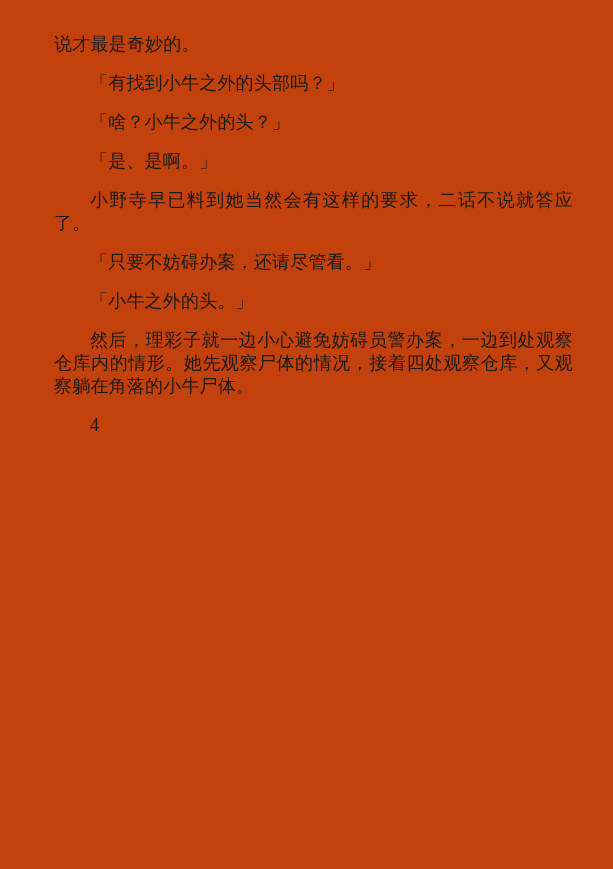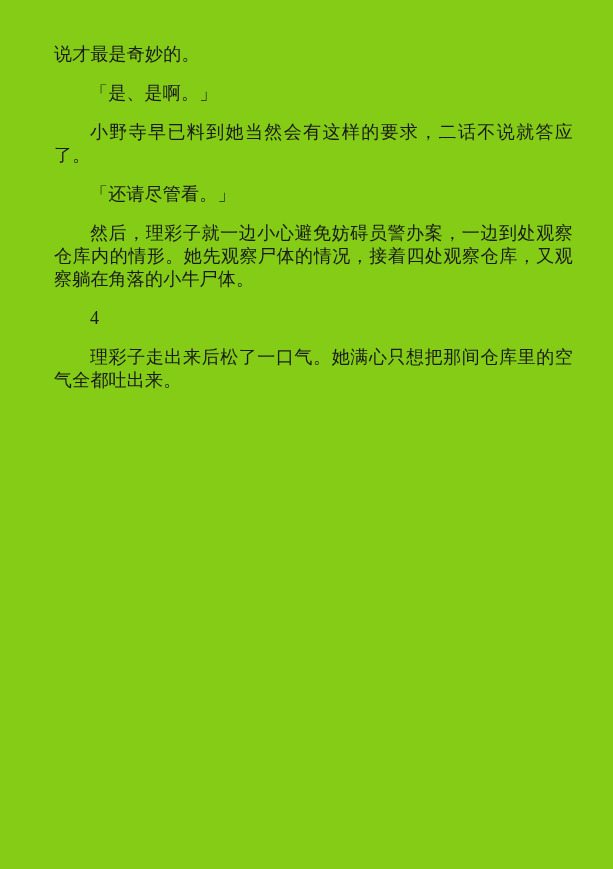"说才最是奇妙的。" .page { background: #84cc16 -> #c2410c; padding: 43px 40px 40px 54px -> 33px 40px 40px 54px }
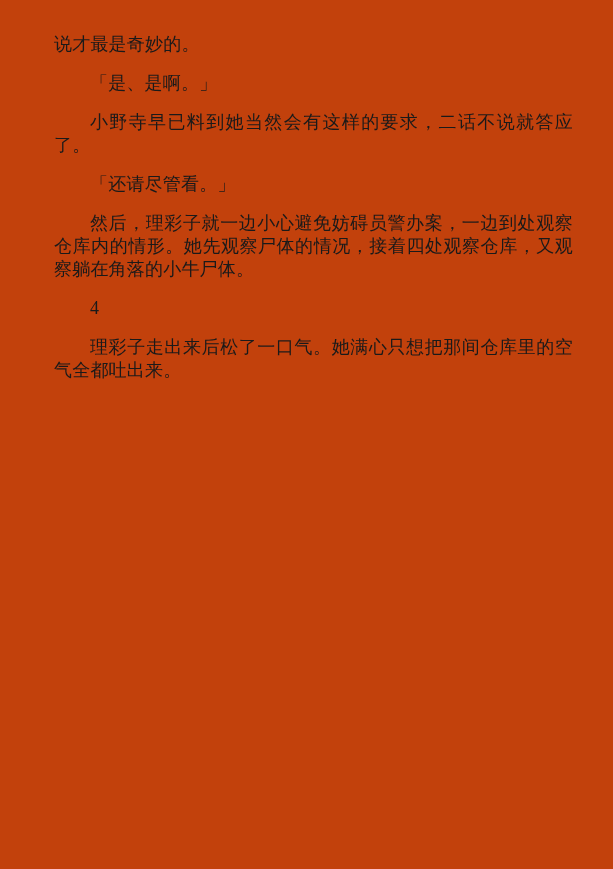"「有找到小牛之外的头部吗？」" p { html: none -> <p>「有找到小牛之外的头部吗？」</p> }
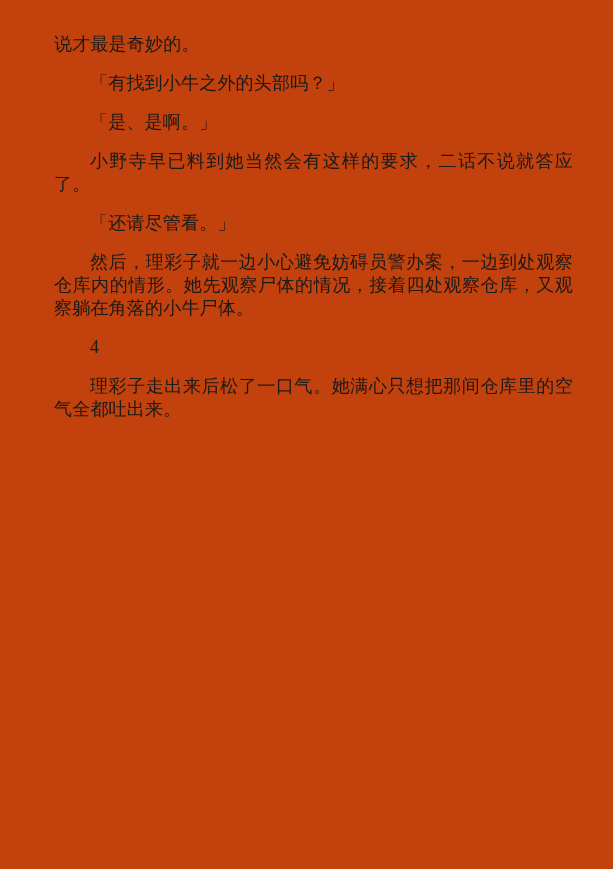"「啥？小牛之外的头？」" p { html: none -> <p>「啥？小牛之外的头？」</p> }
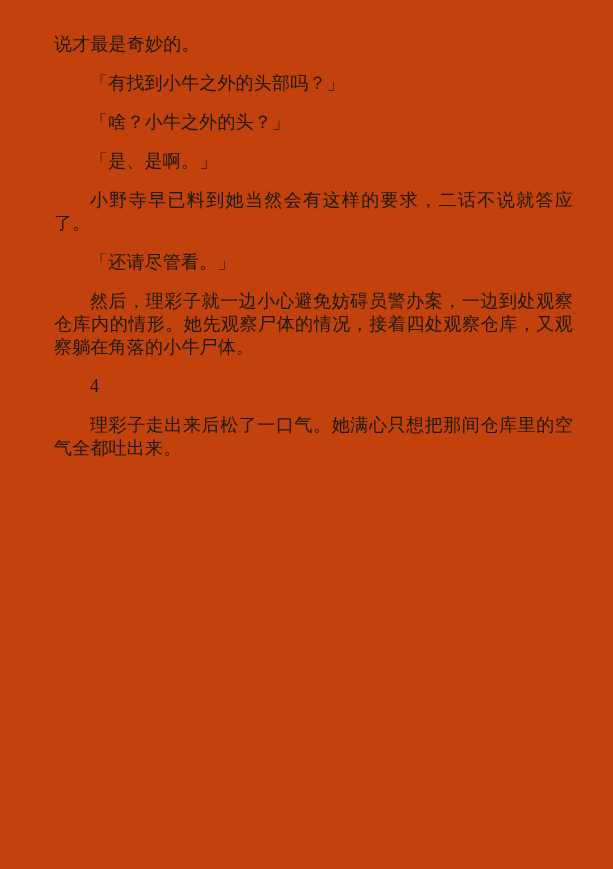"「只要不妨碍办案，还请尽管看。」" p { html: none -> <p>「只要不妨碍办案，还请尽管看。」</p> }
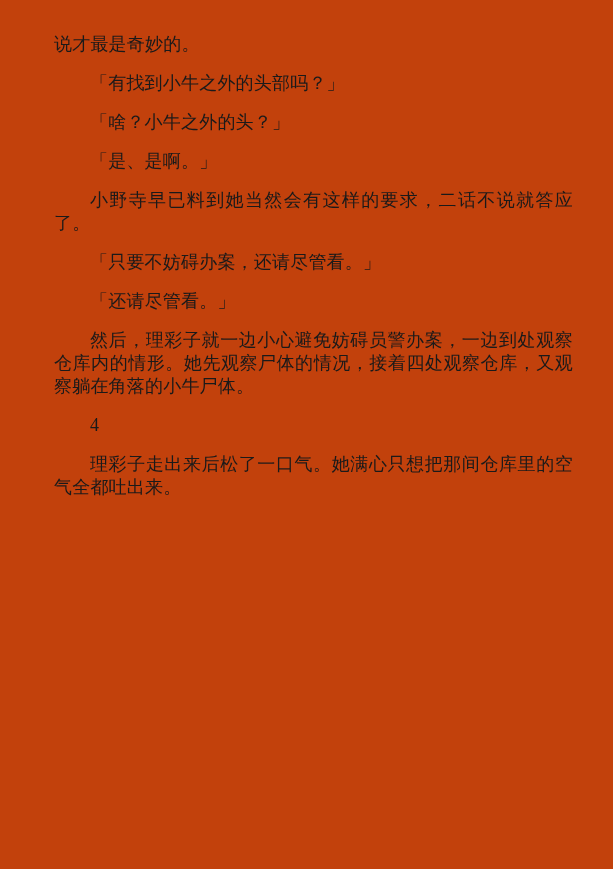"「还请尽管看。」" p { text: 还请尽管看 -> 小牛之外的头 }
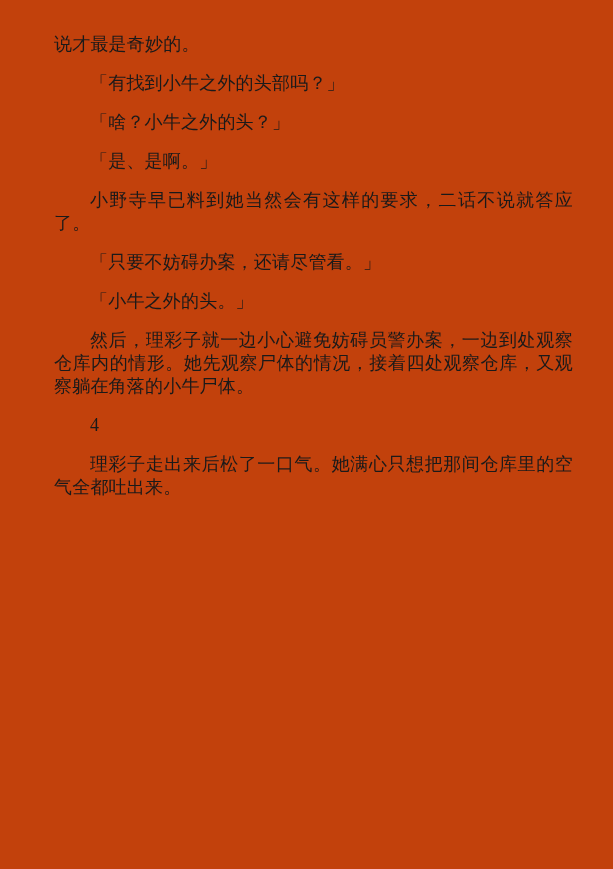"理彩子走出来后松了一口气。她满心只想把那间仓库里的空气全都吐出来。" p { html: <p>理彩子走出来后松了一口气。她满心只想把那间仓库里的空气全都吐出来。</p> -> none }
